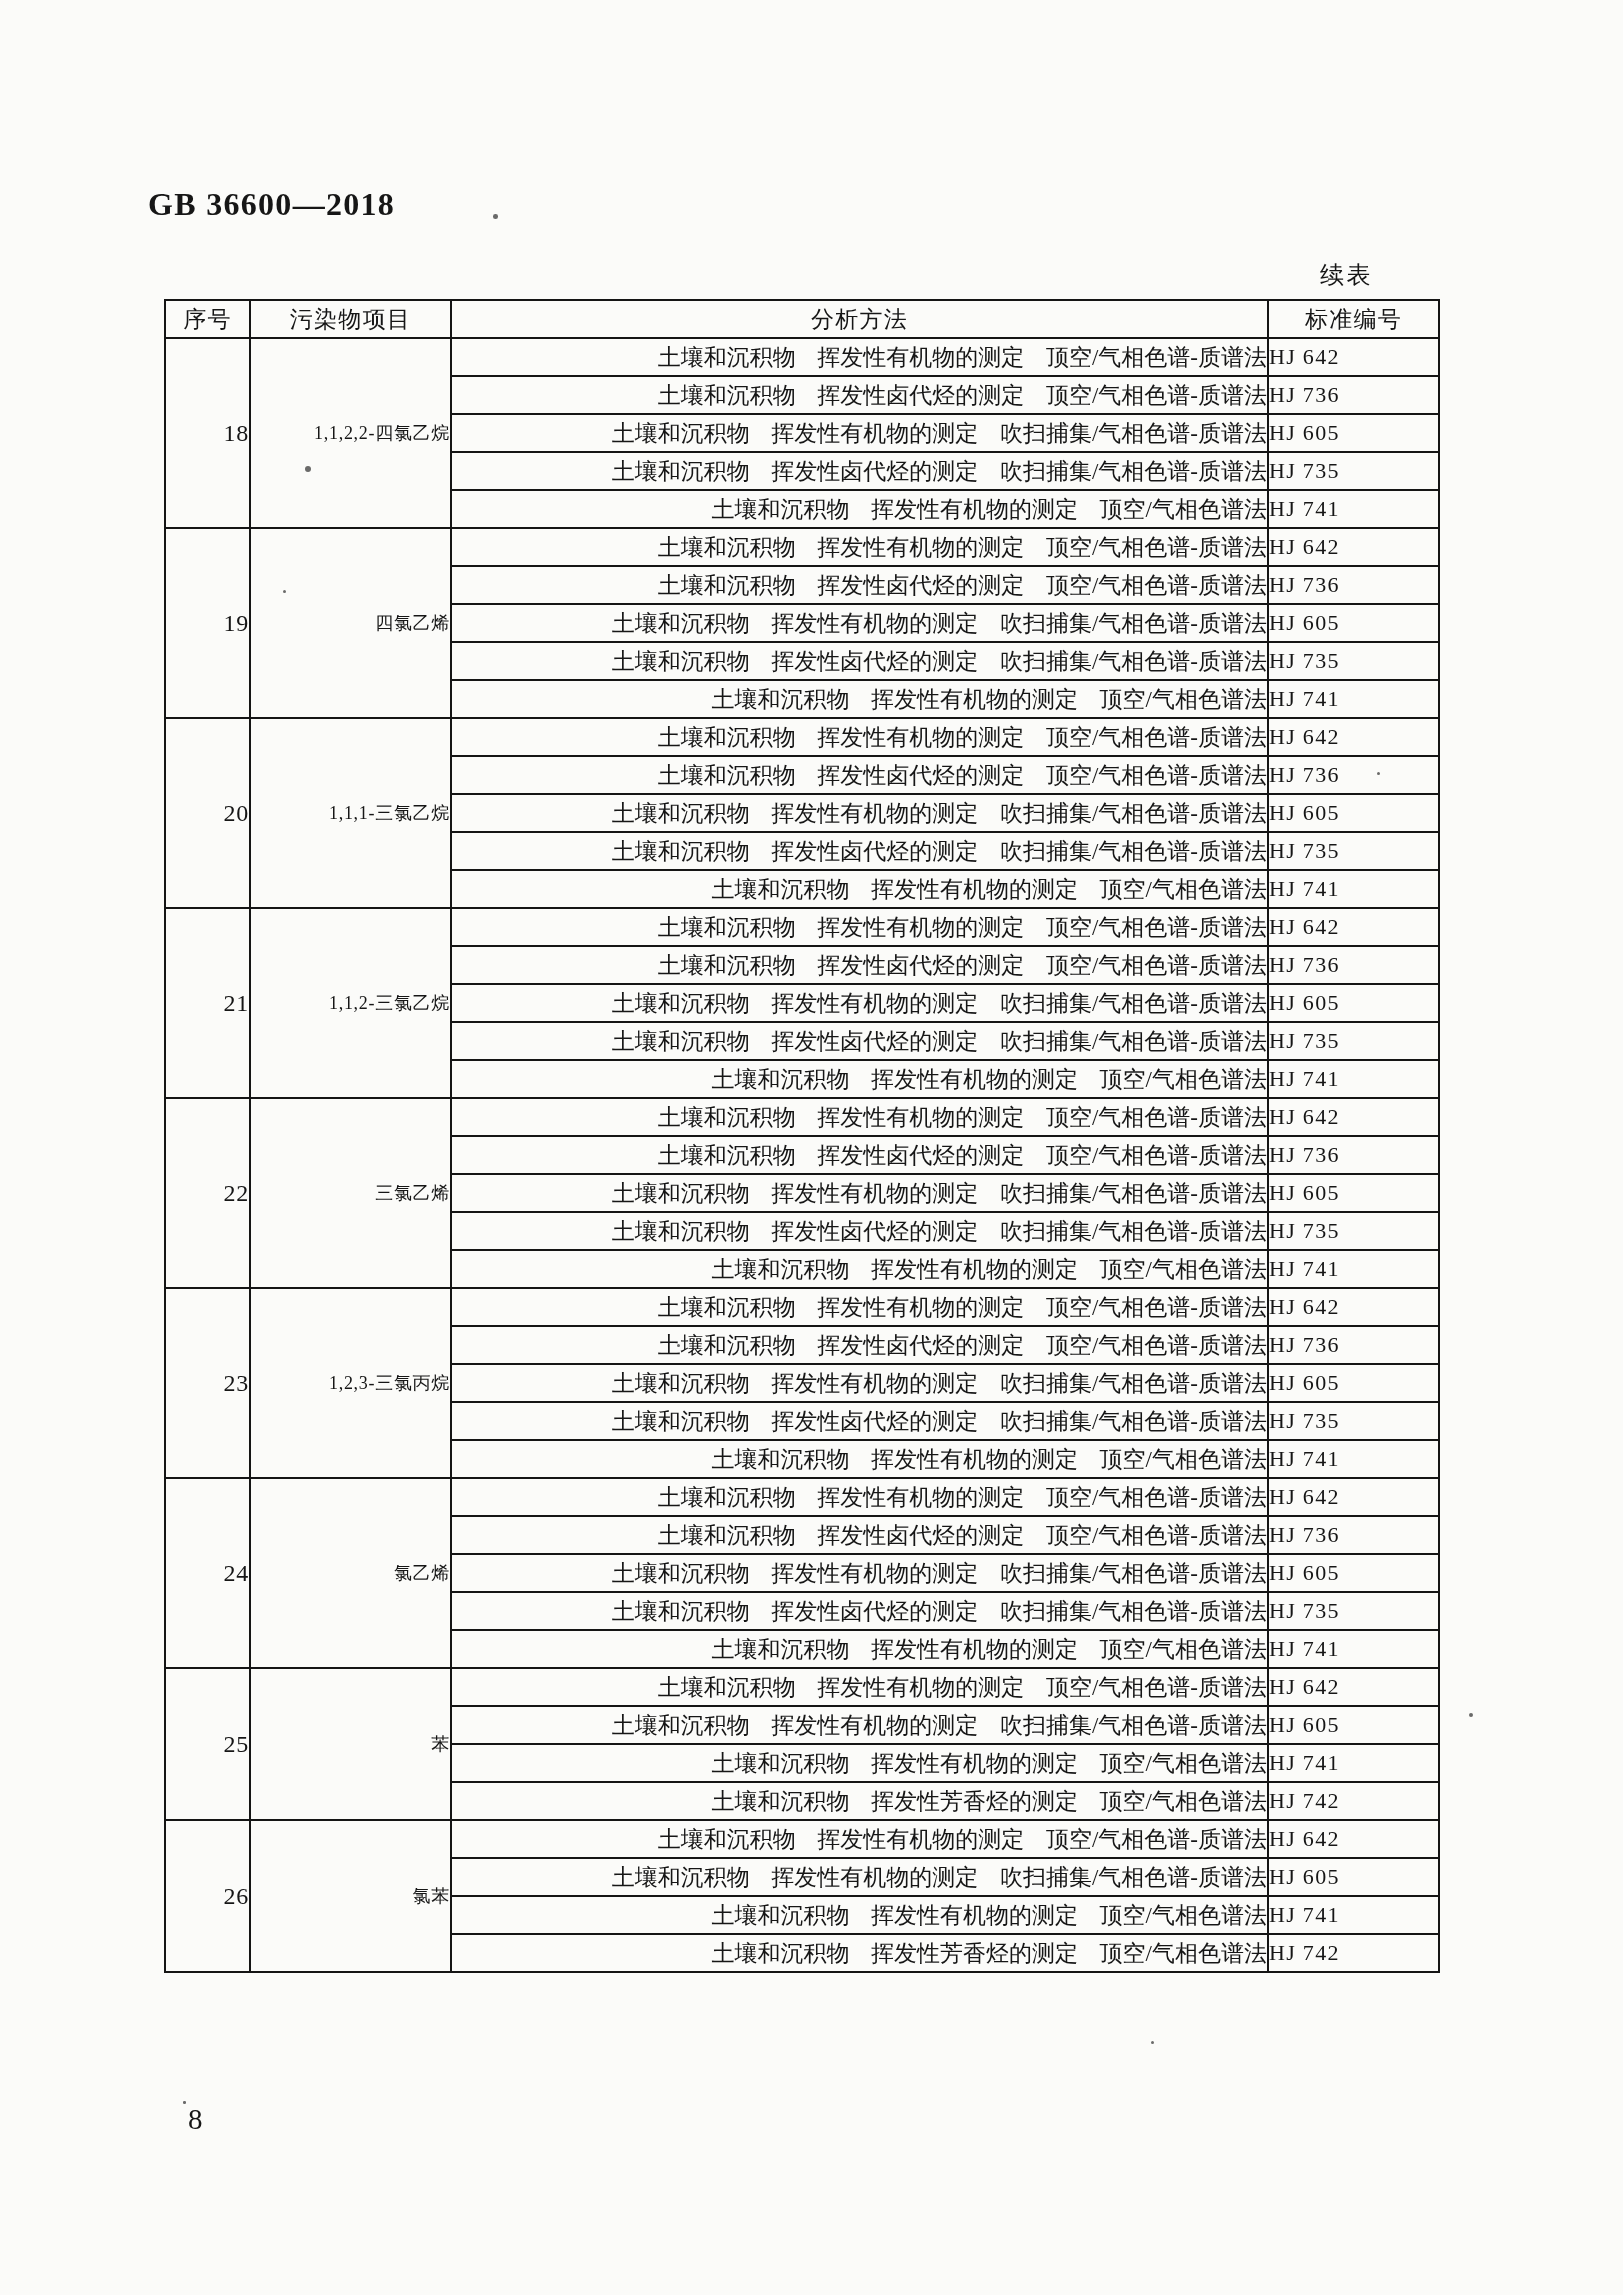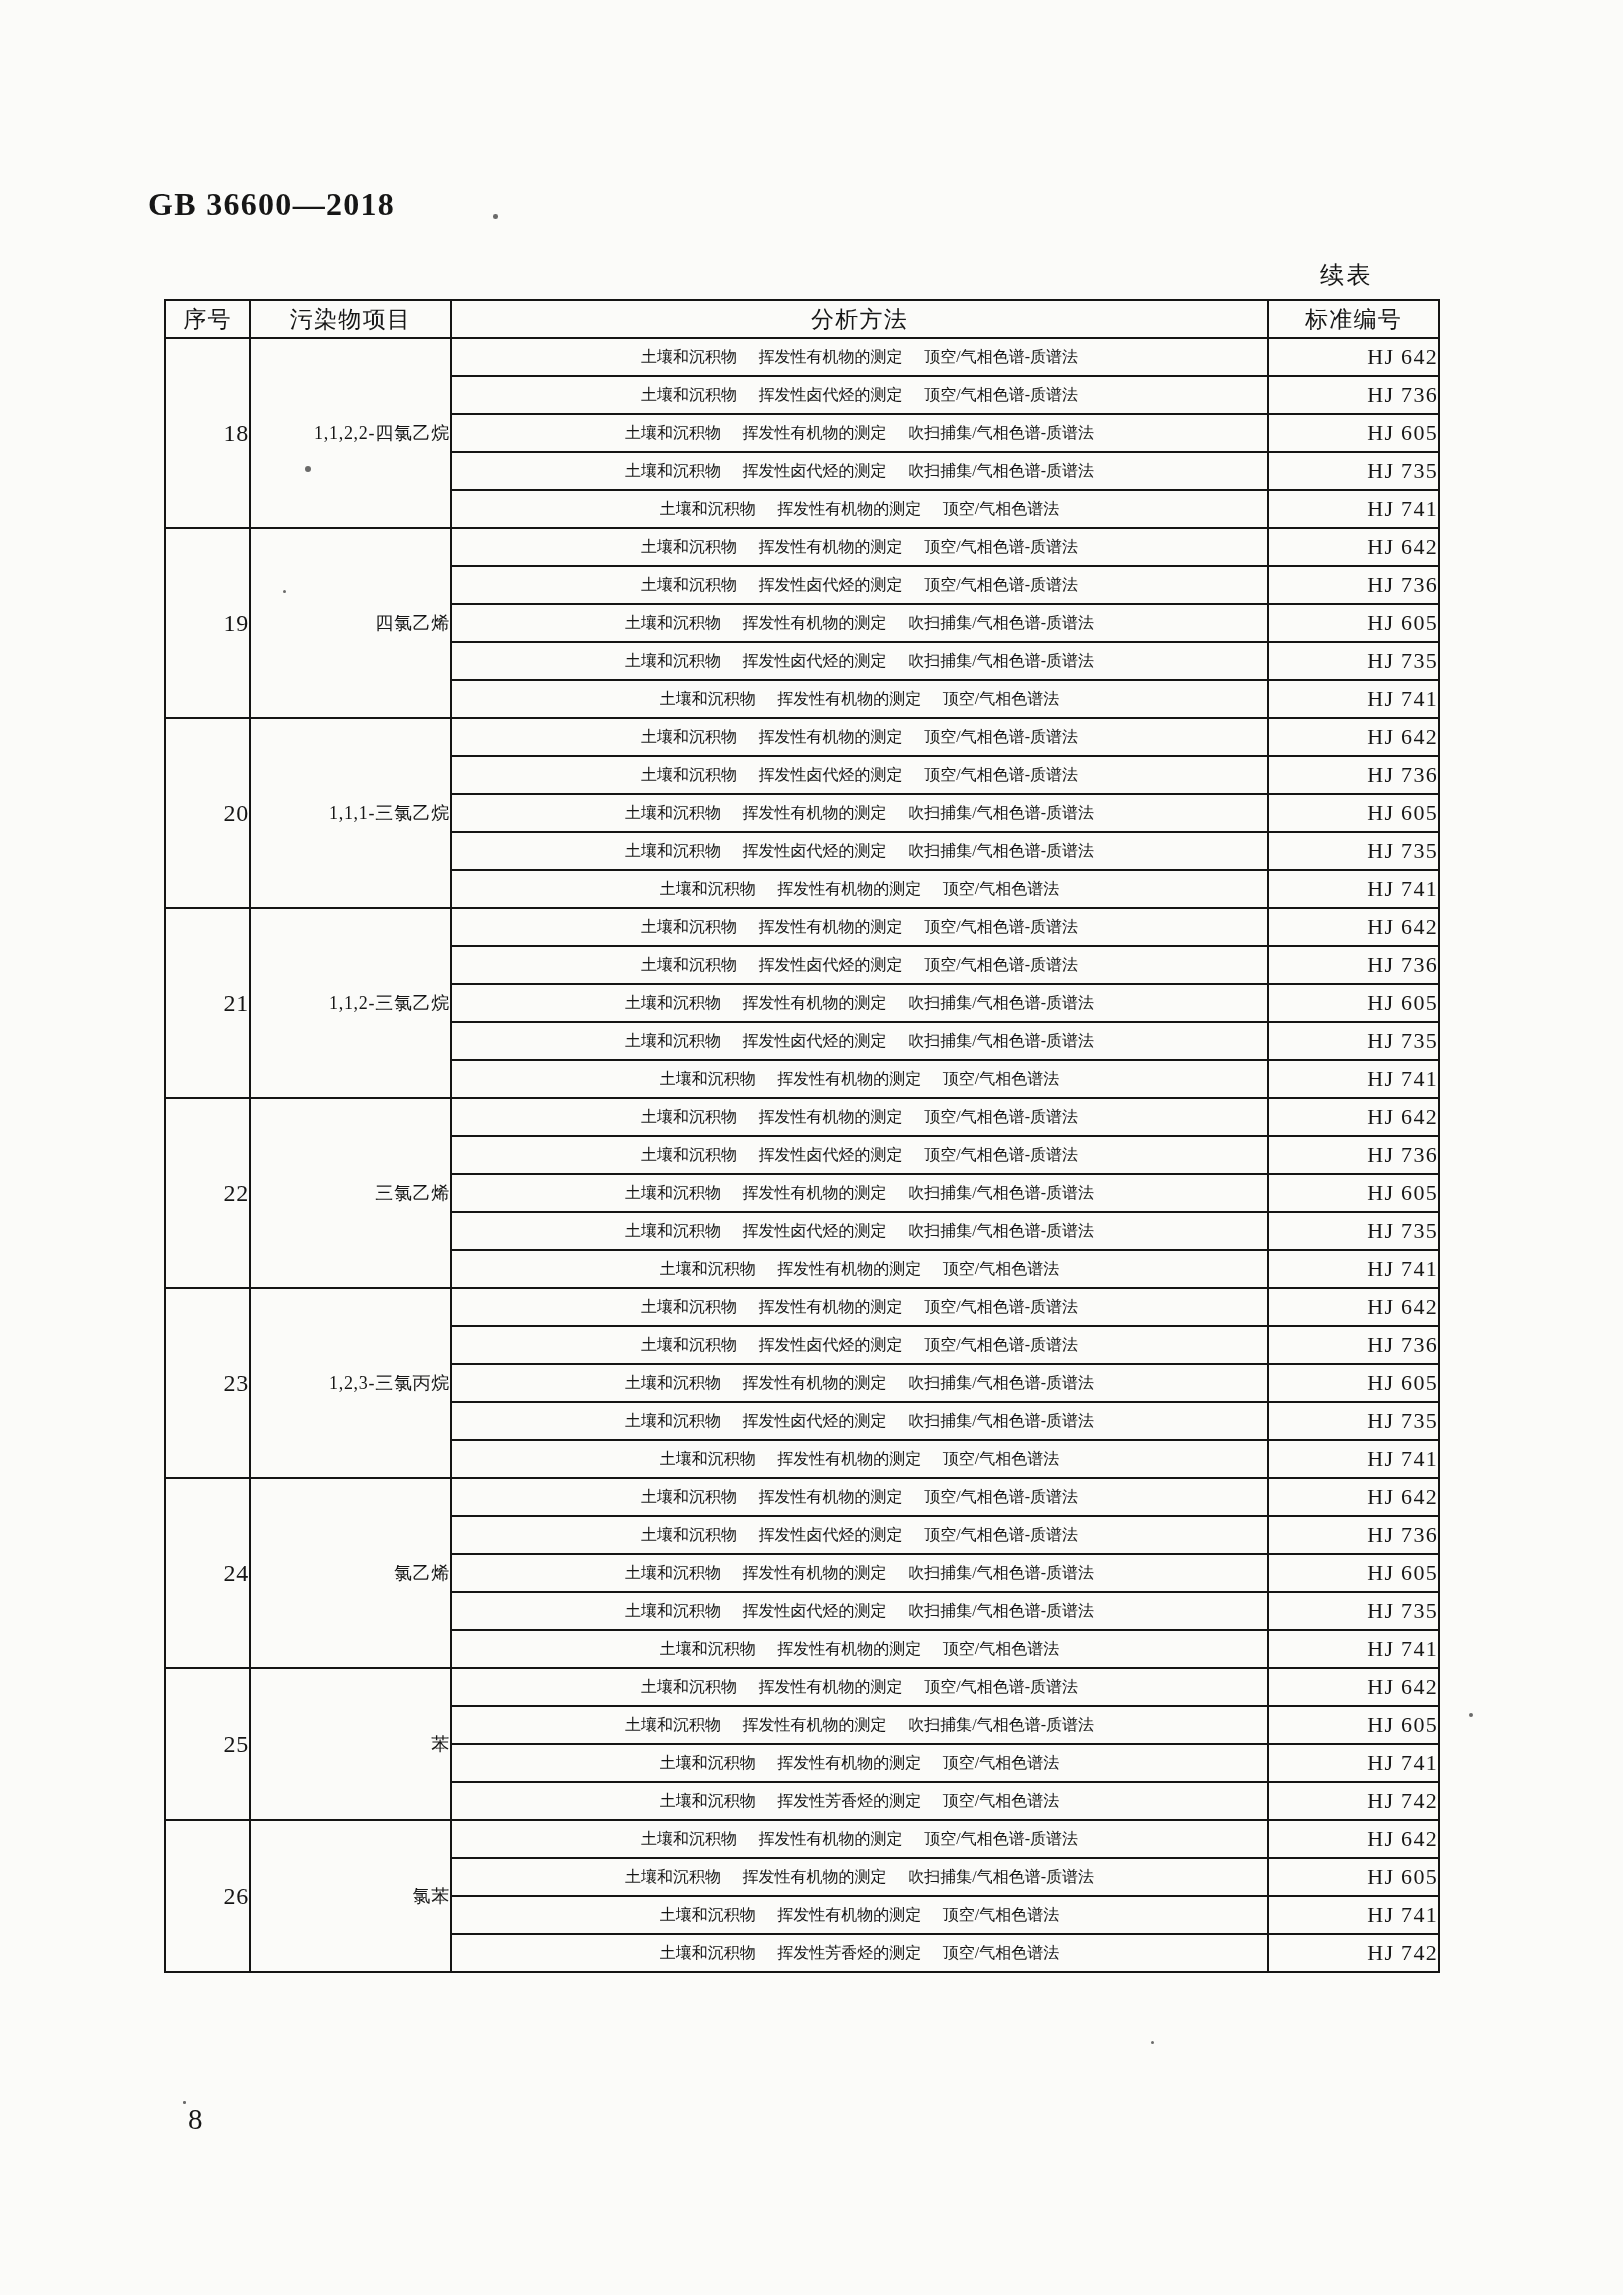"土壤和沉积物 挥发性有机物的测定 顶空/气相色谱-质谱法" td.col-method { border-radius: 14px -> none; font-size: 16px -> 23px; text-align: center -> right }
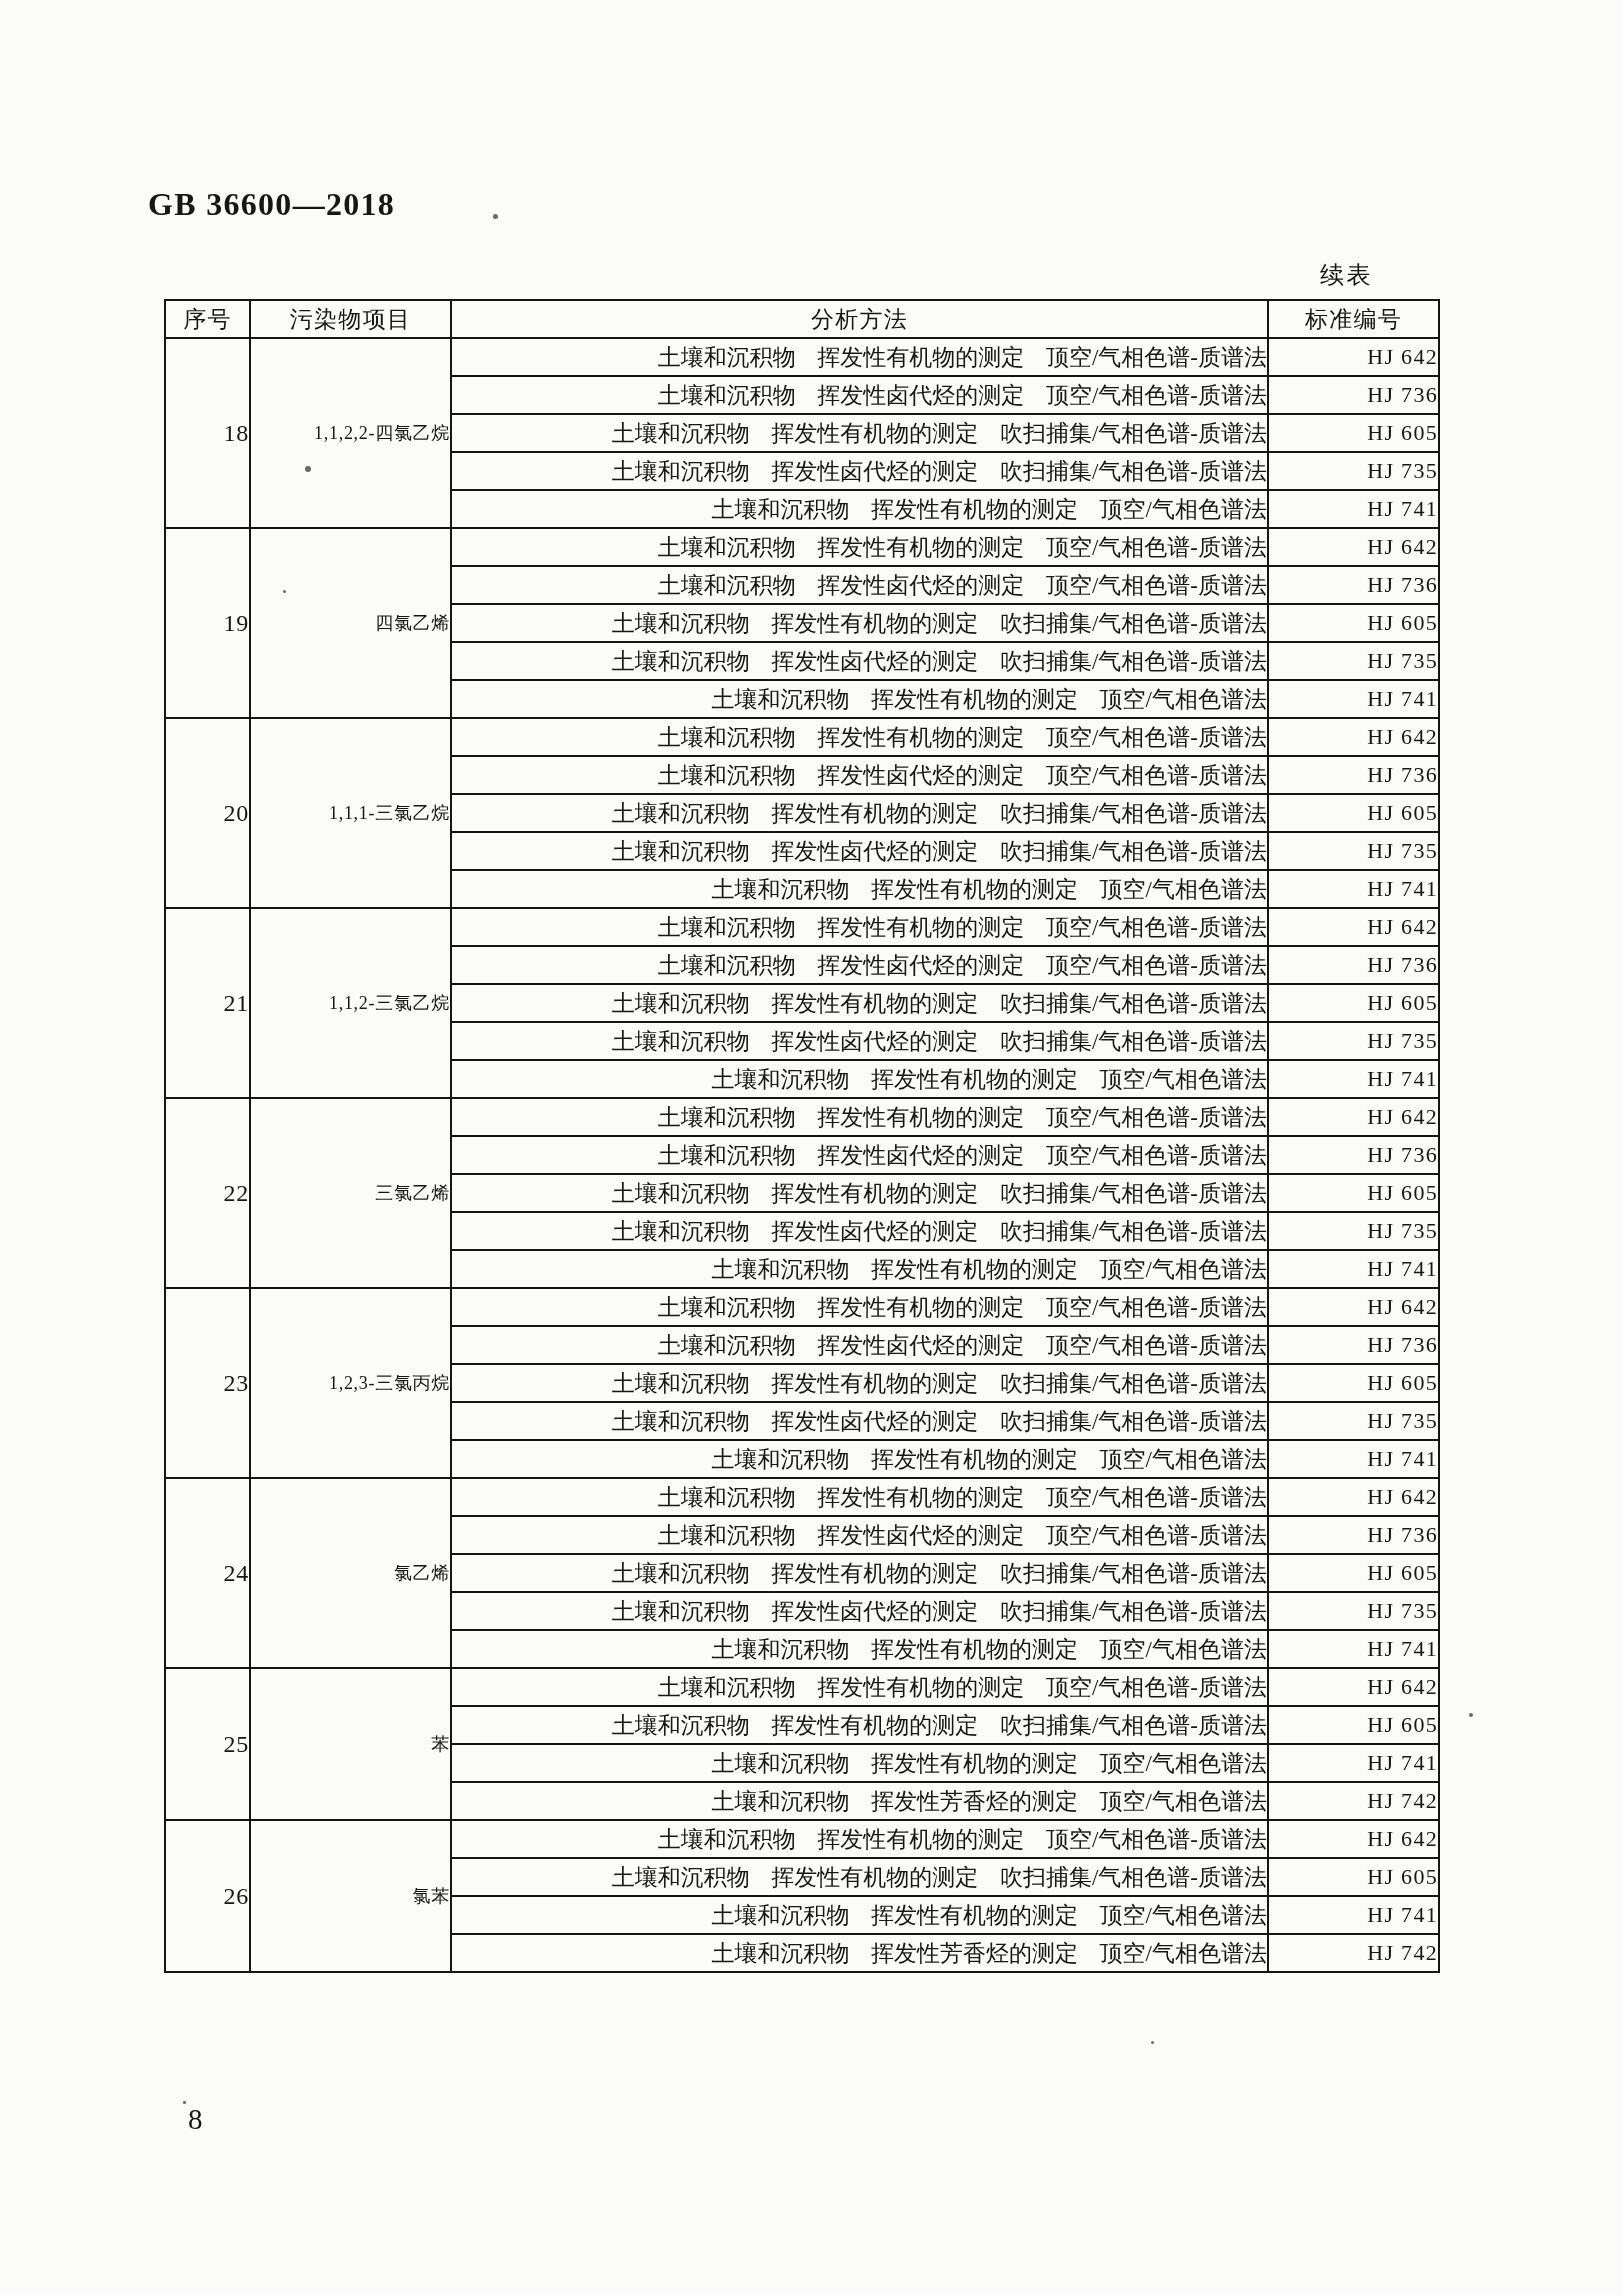"HJ 642" td.col-code { text-align: right -> left }
